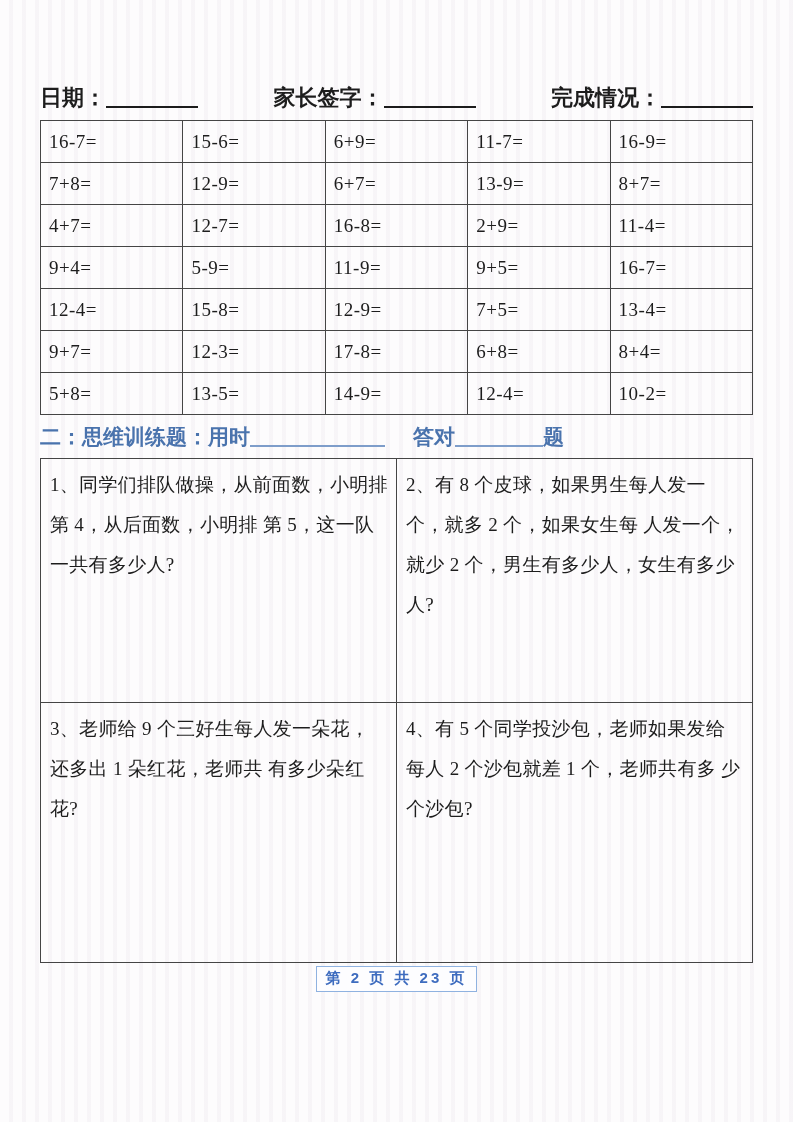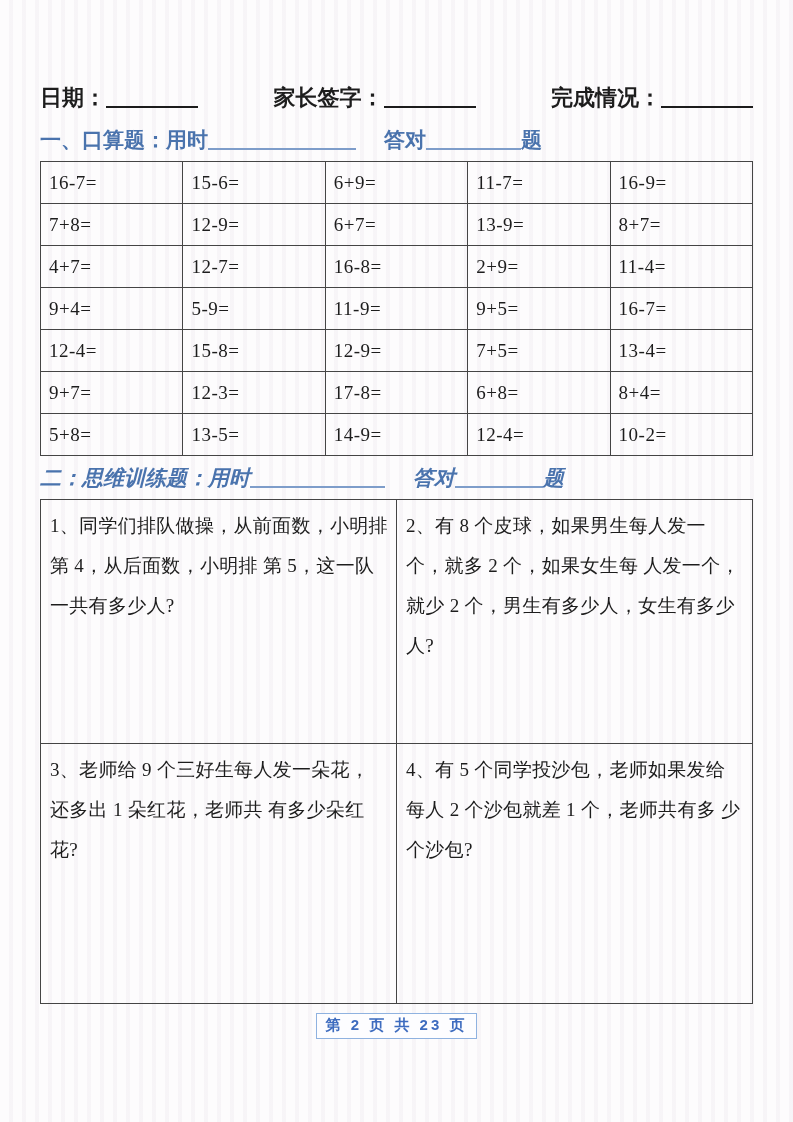"一、口算题：用时 答对 题" div.sec-head { html: <div> <span>一、口算题：用时</span><span></span><span></span><span>答对</span><span></span><span>题</span> </div> -> none }
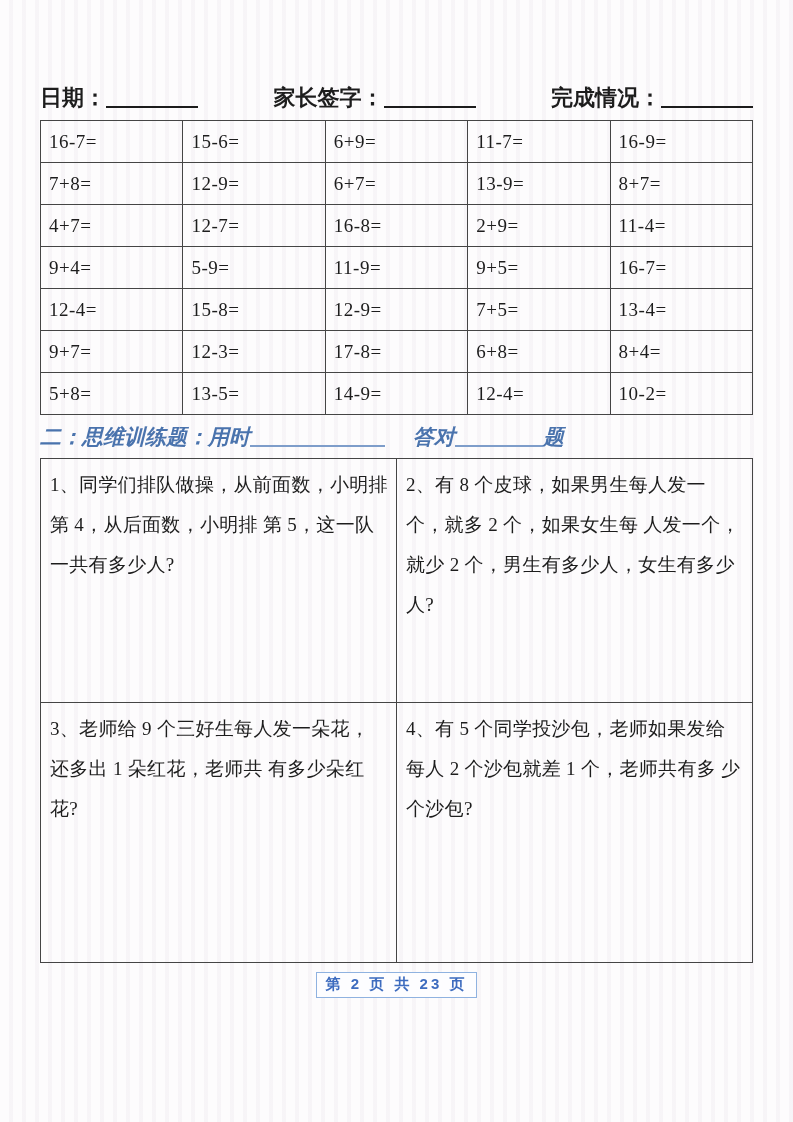"二：思维训练题：用时 答对 题" .sec-head.second { font-style: italic -> none }
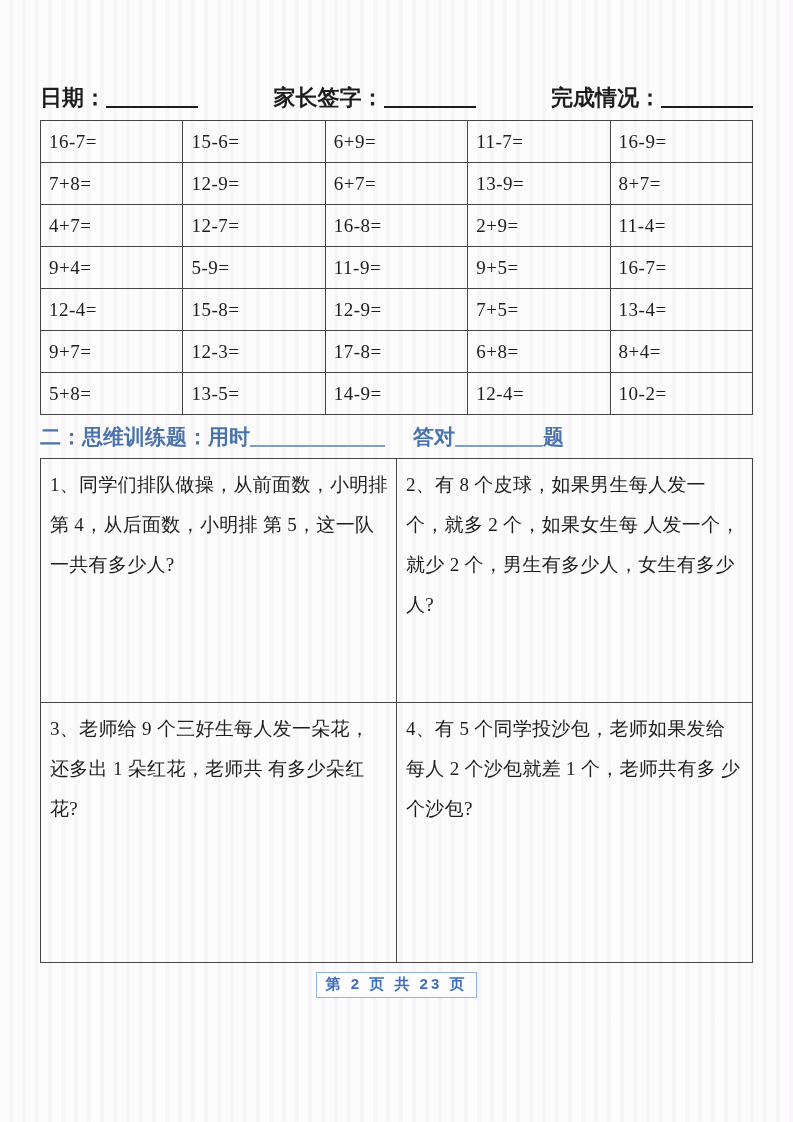"第 2 页 共 23" .footer-wrap { margin-top: 9px -> 3px }
